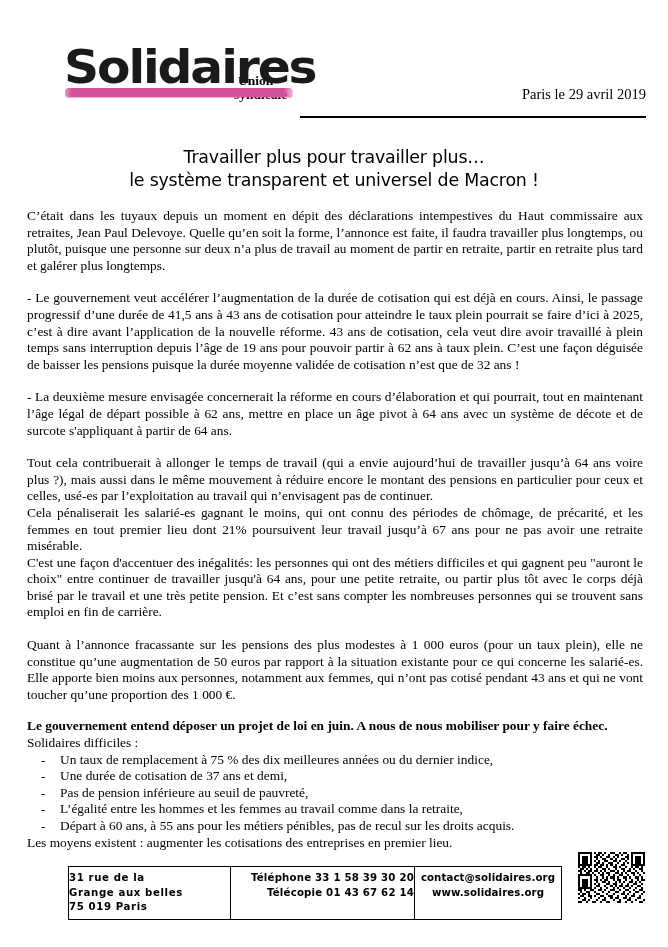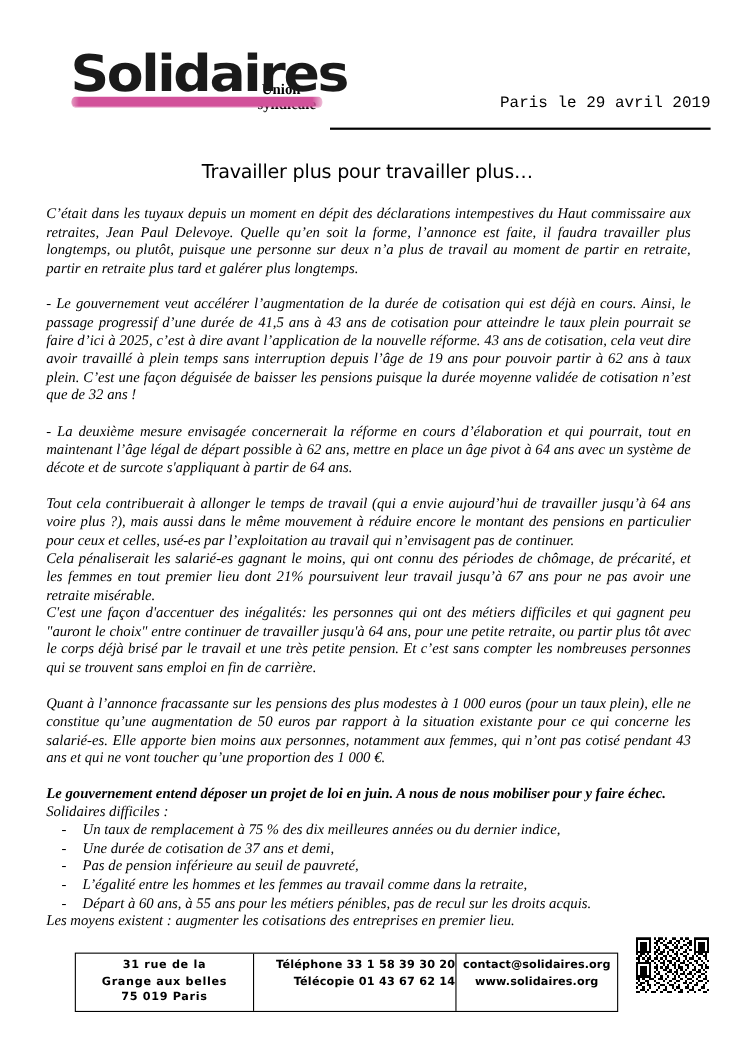"Paris le 29 avril 2019" .date-line { font-family: Liberation Mono, monospace -> Liberation Serif, serif }
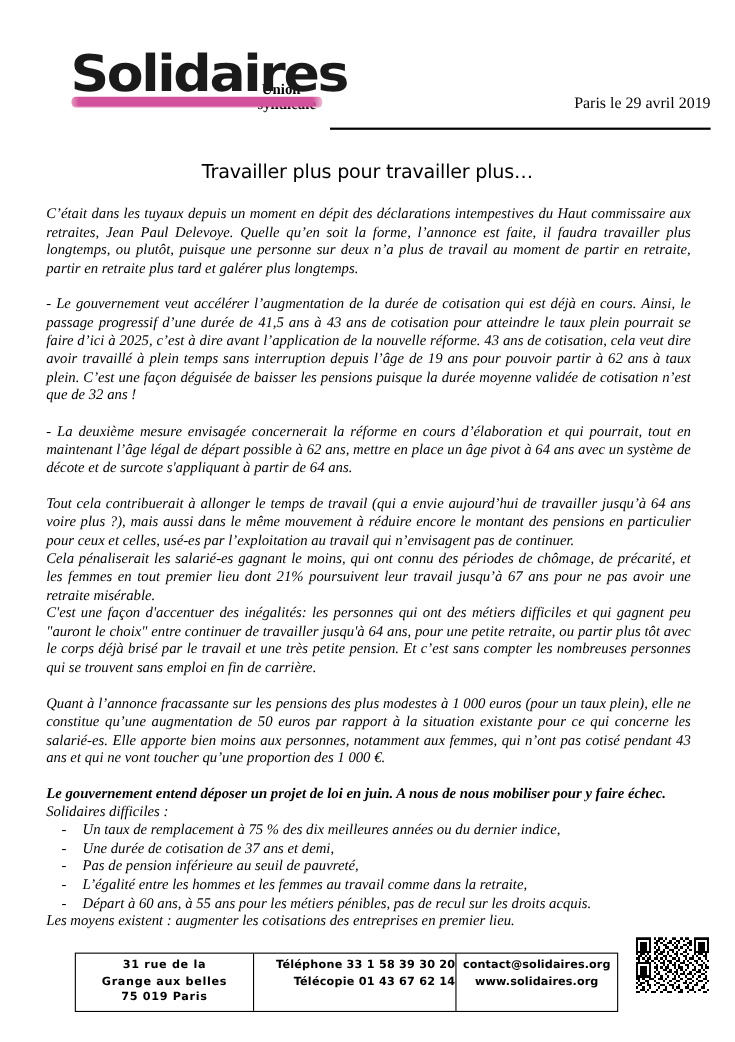"le système transparent et universel" span.tl { html: none -> <span>le système transparent et universel de Macron !</span> }
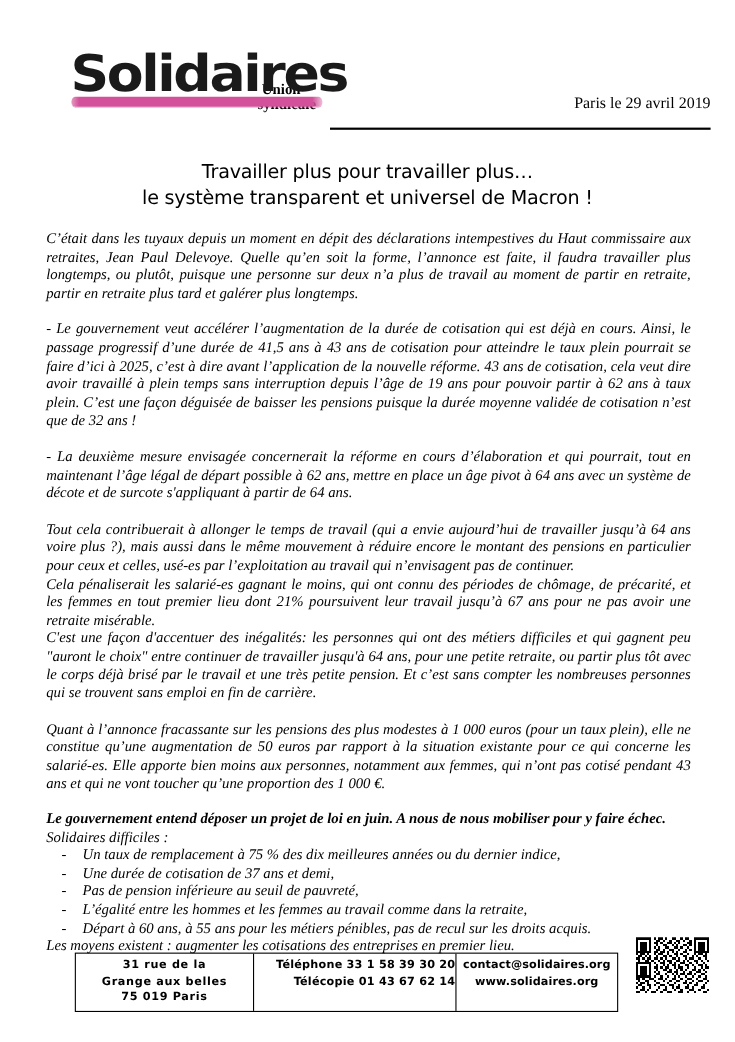"C’était dans les tuyaux depuis" .content { font-style: italic -> none; margin: 17px -> 2px }
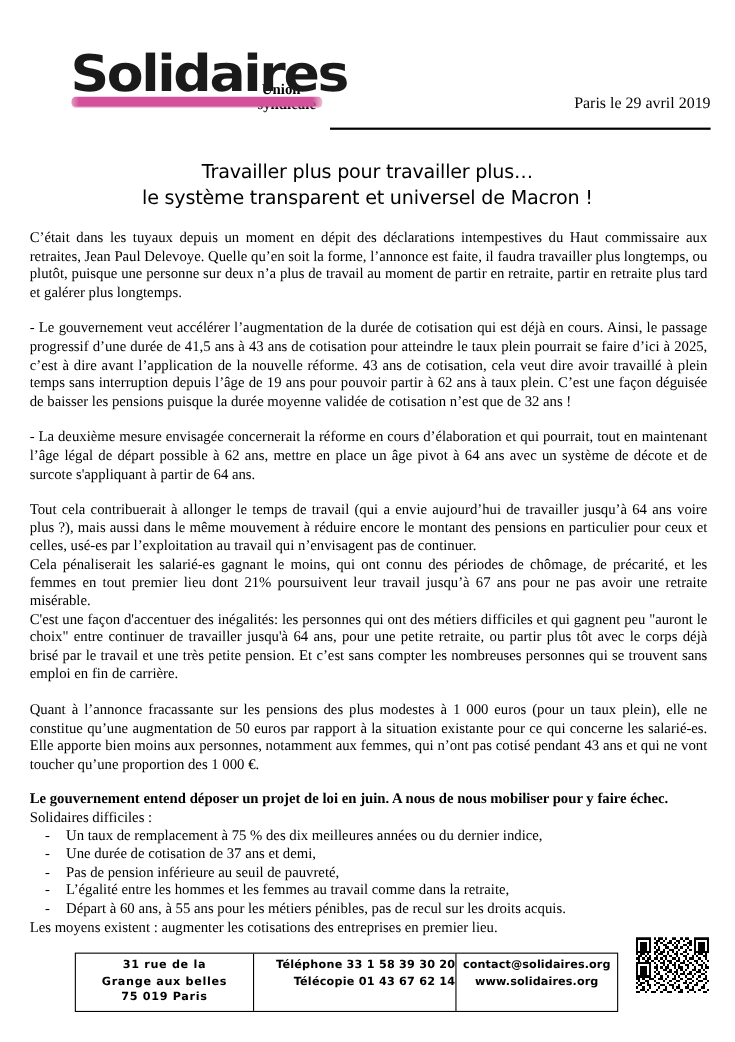"31 rue de la" .fc1 { text-align: center -> left }
